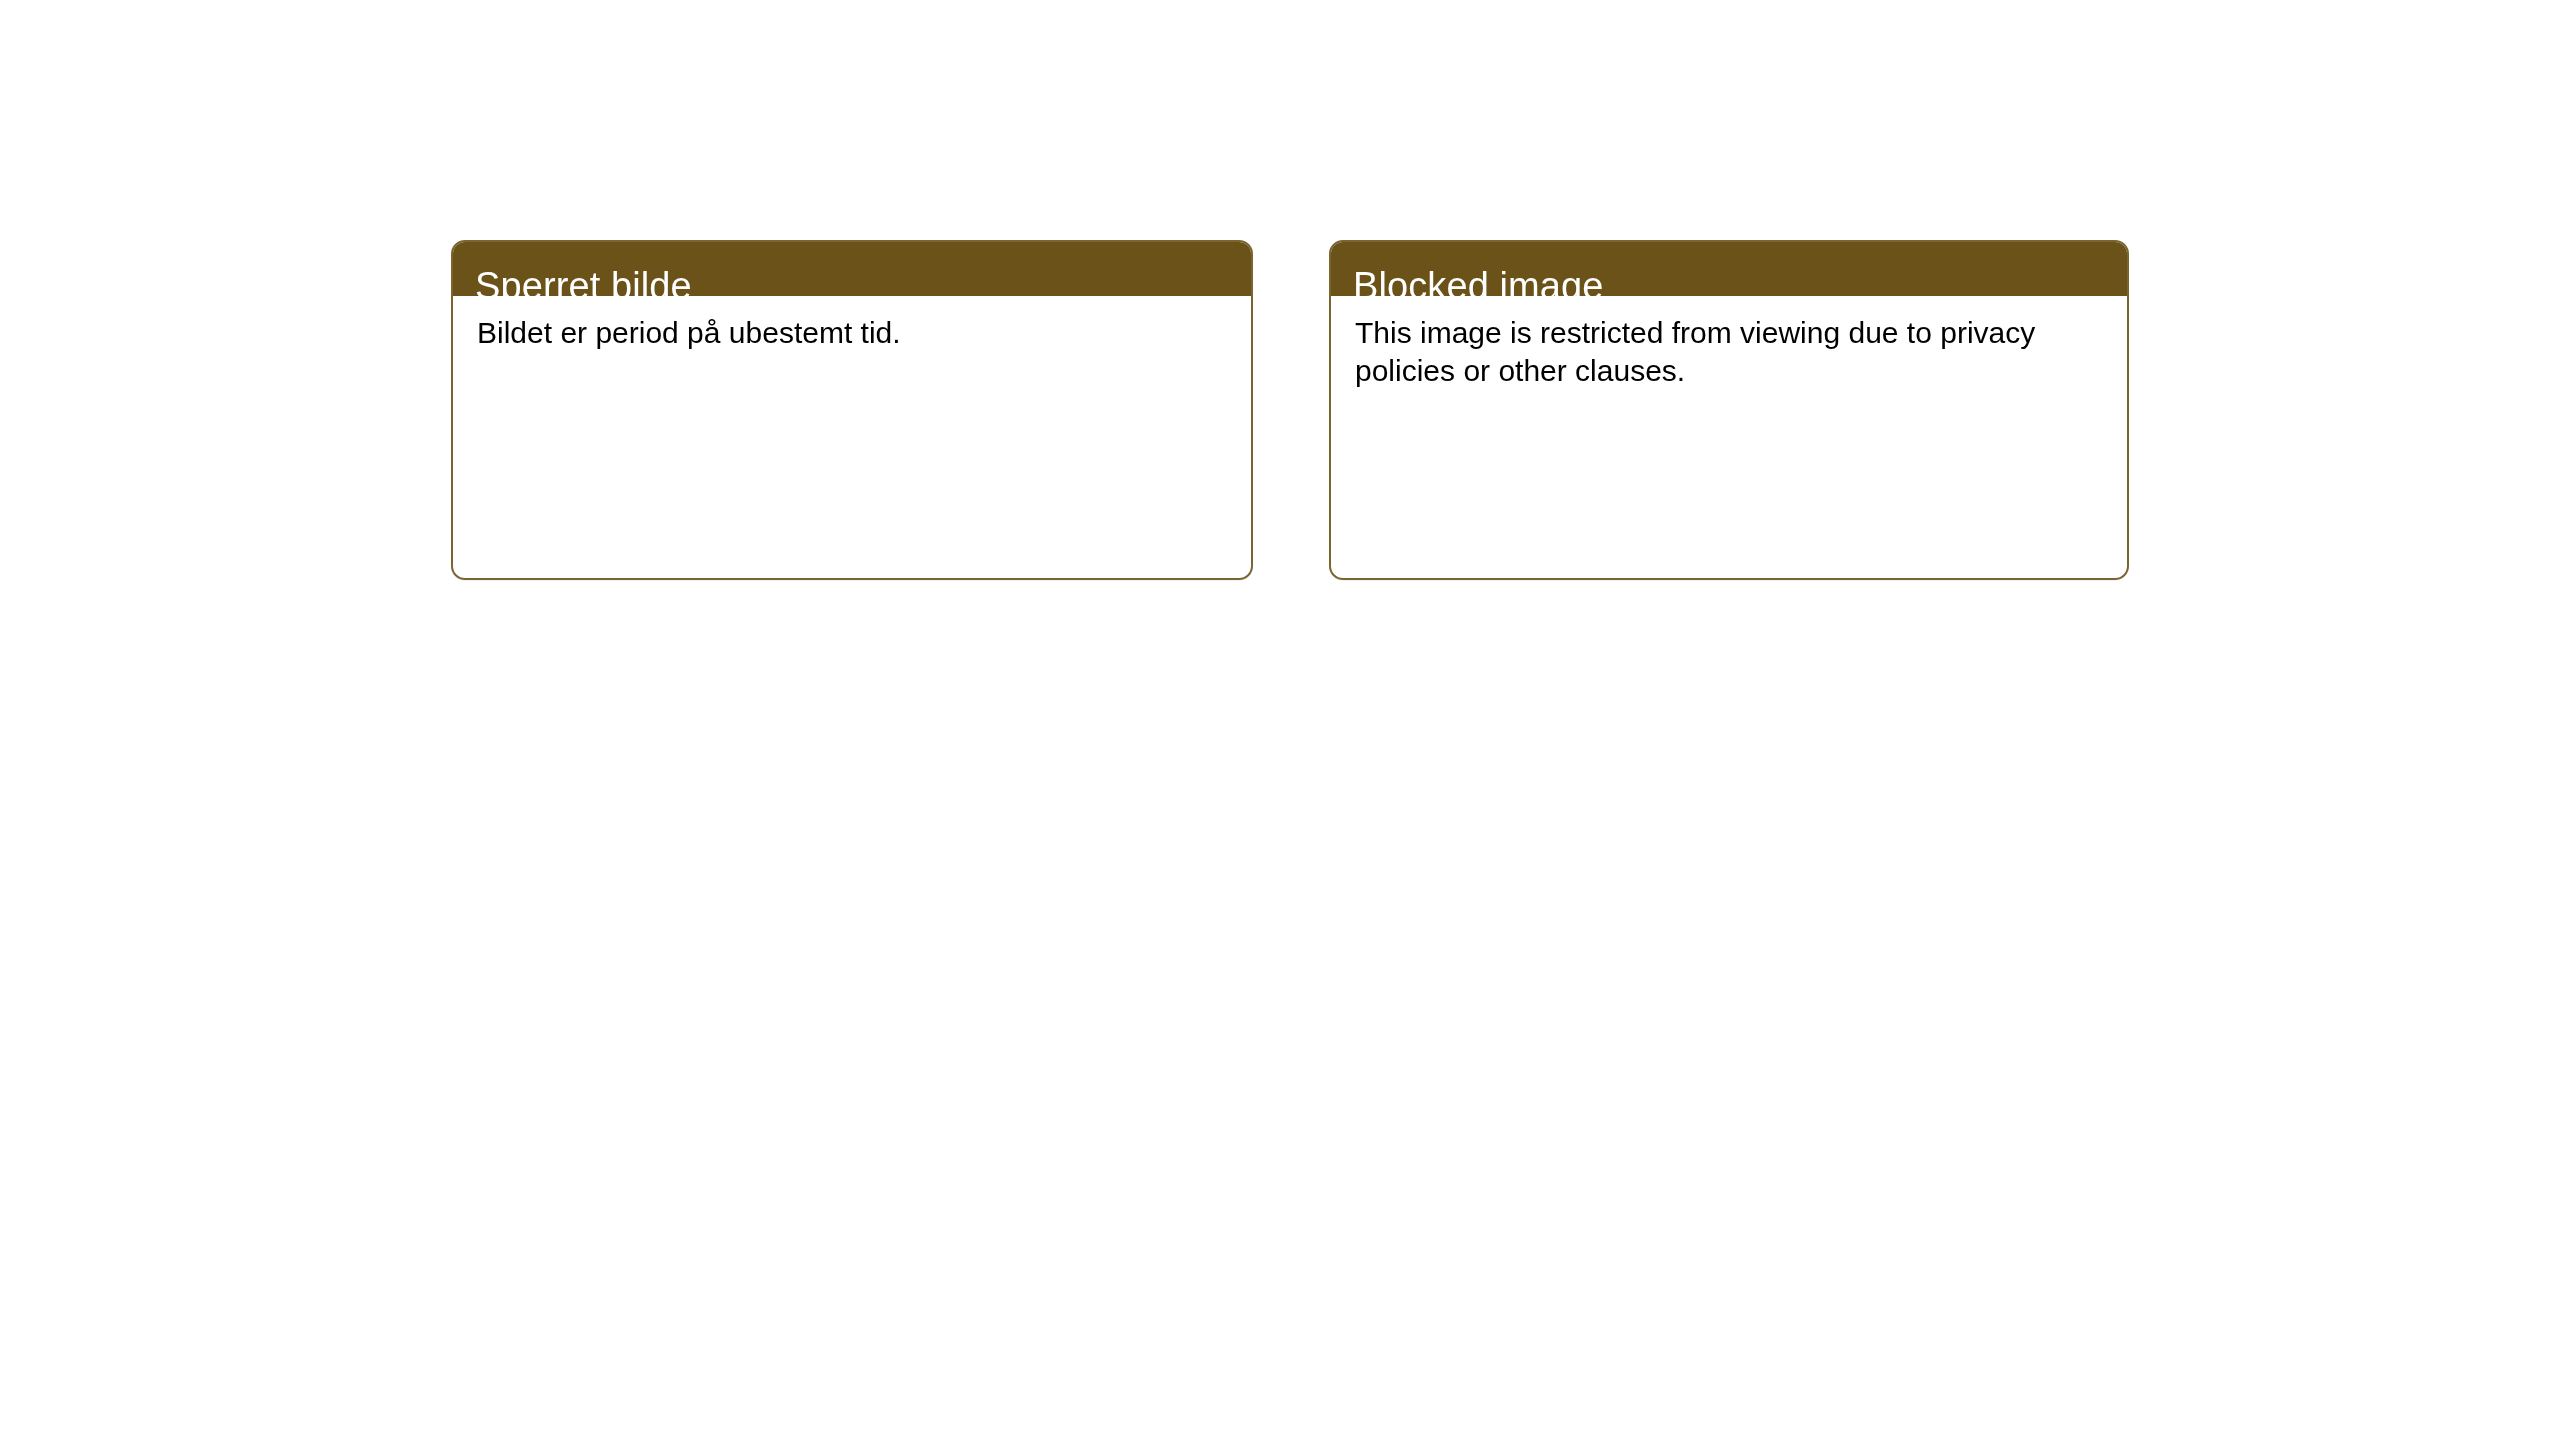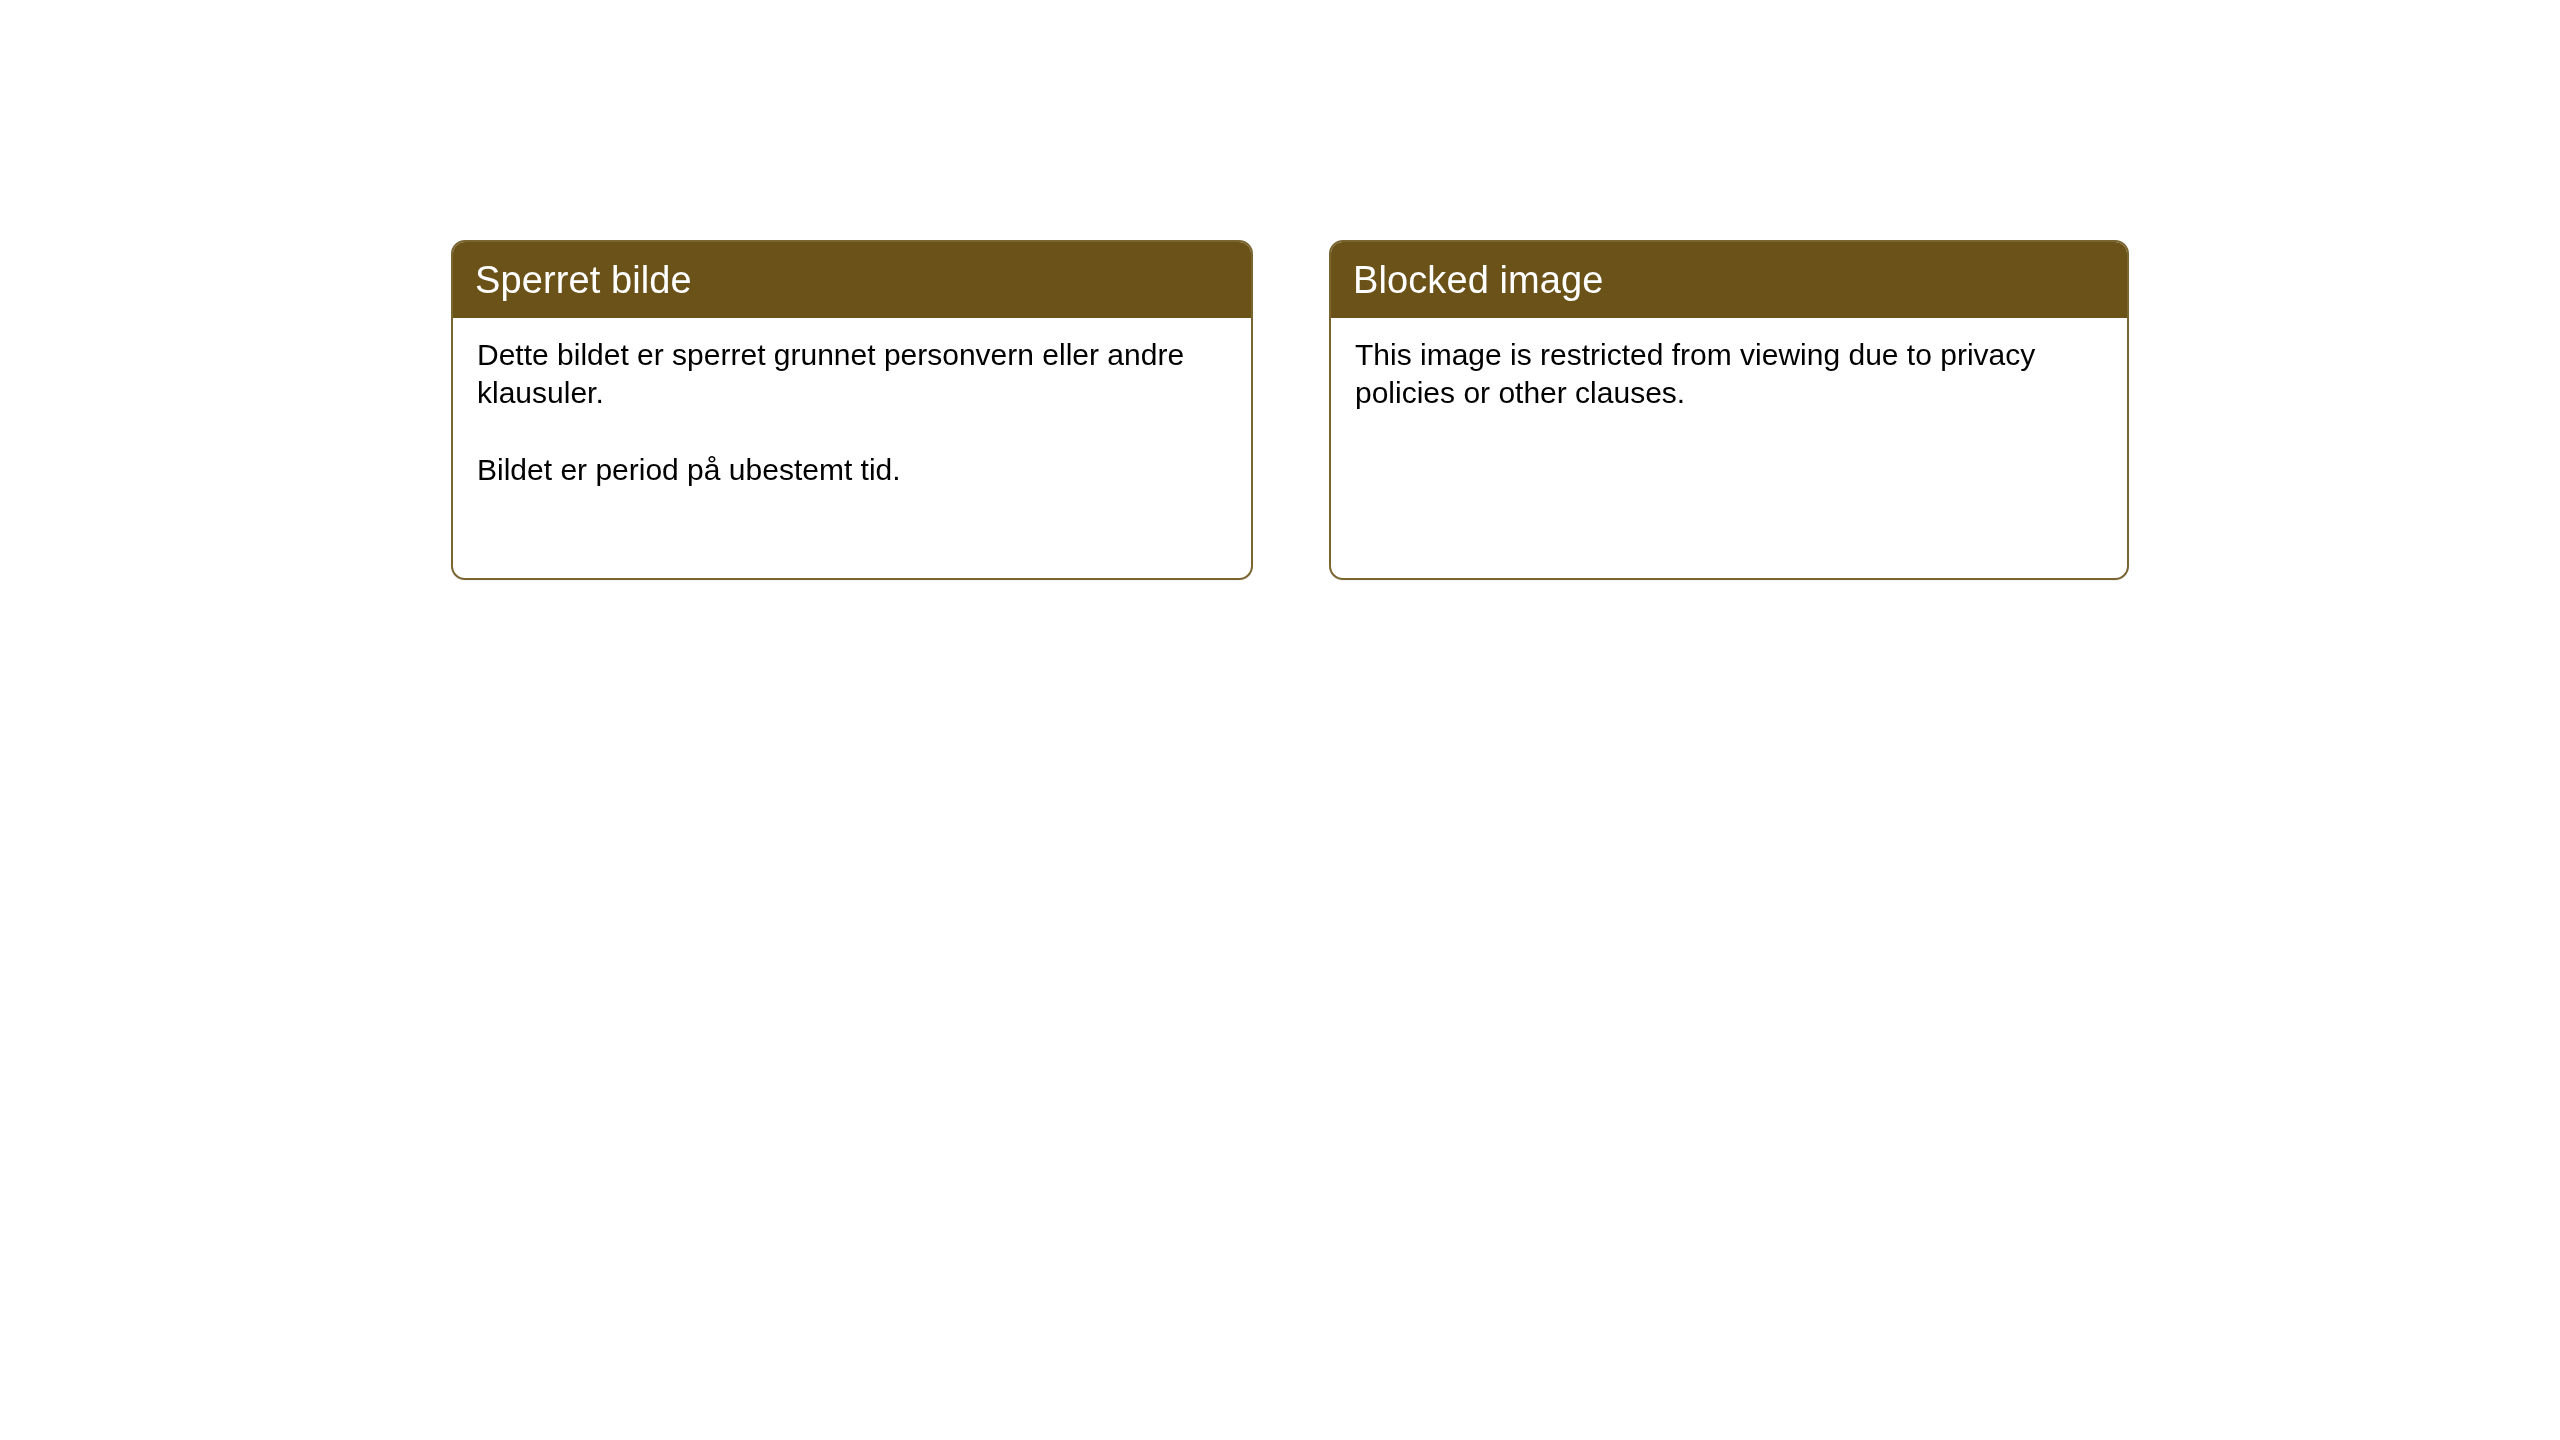"Sperret bilde" .card-header { align-items: center -> flex-start; height: 76px -> 54px }
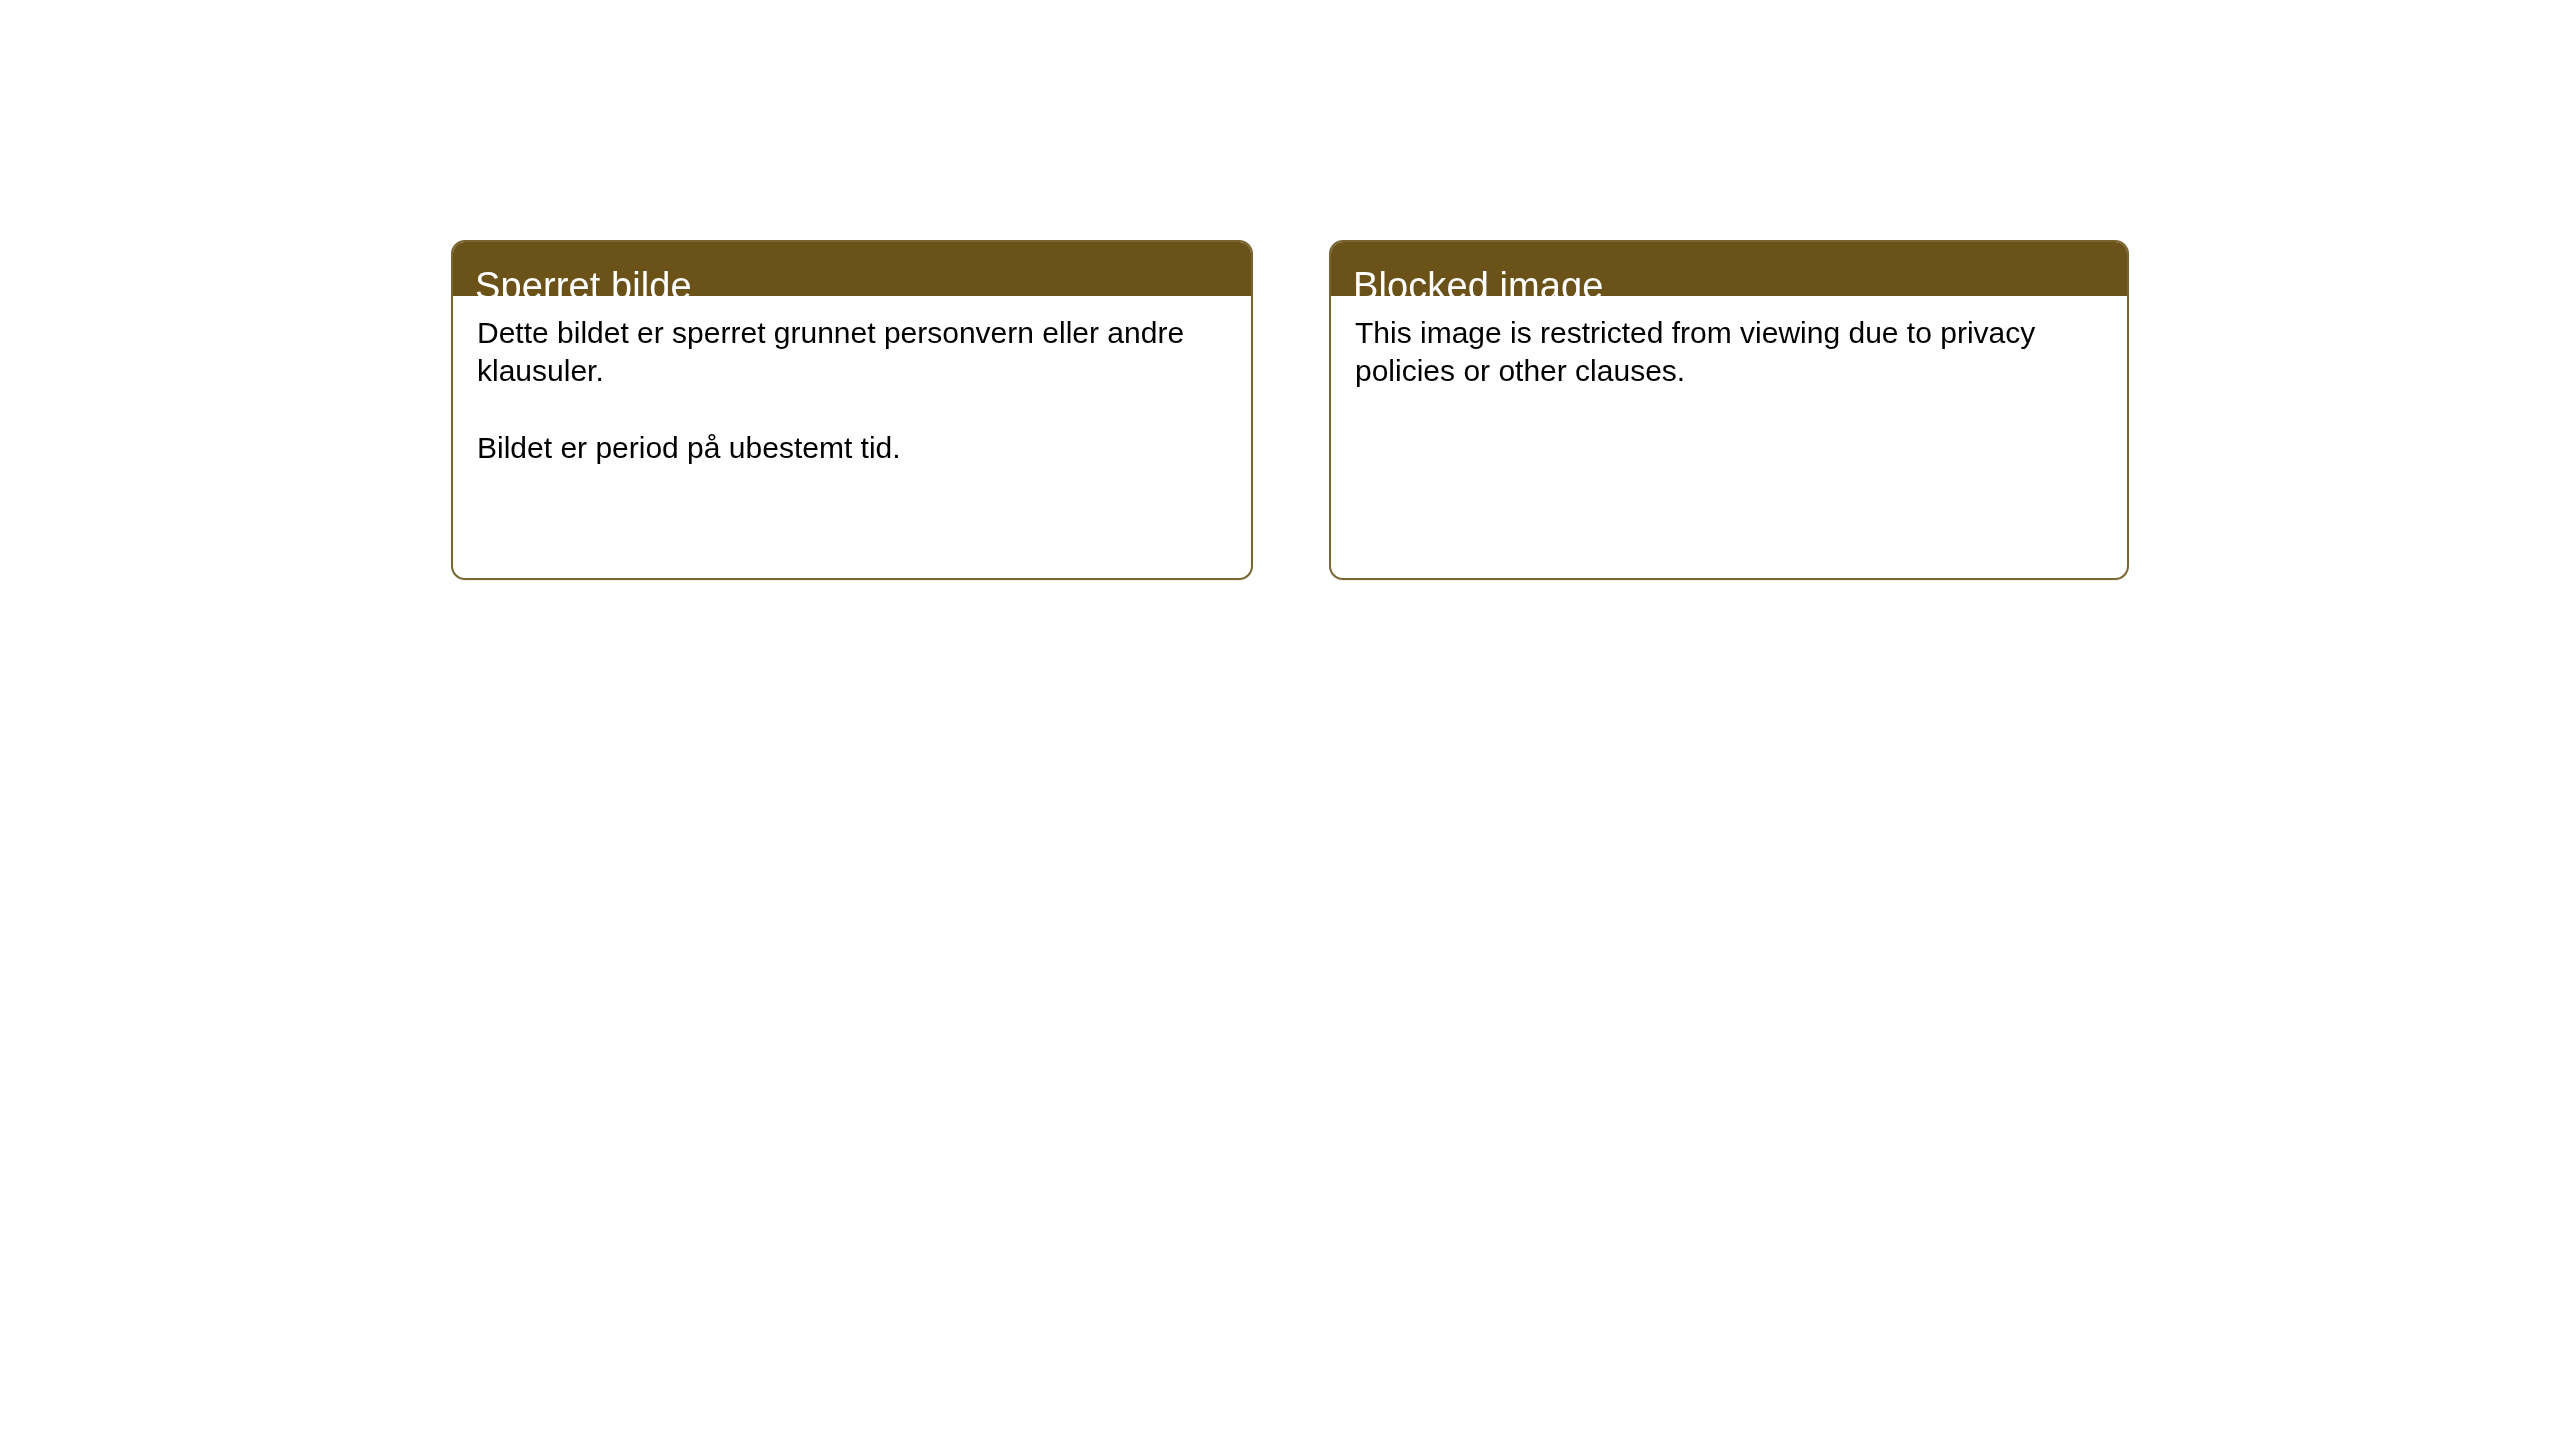"Dette bildet er sperret grunnet" p.card-paragraph { html: <p>Dette bildet er sperret grunnet personvern eller andre klausuler.</p> -> none }
